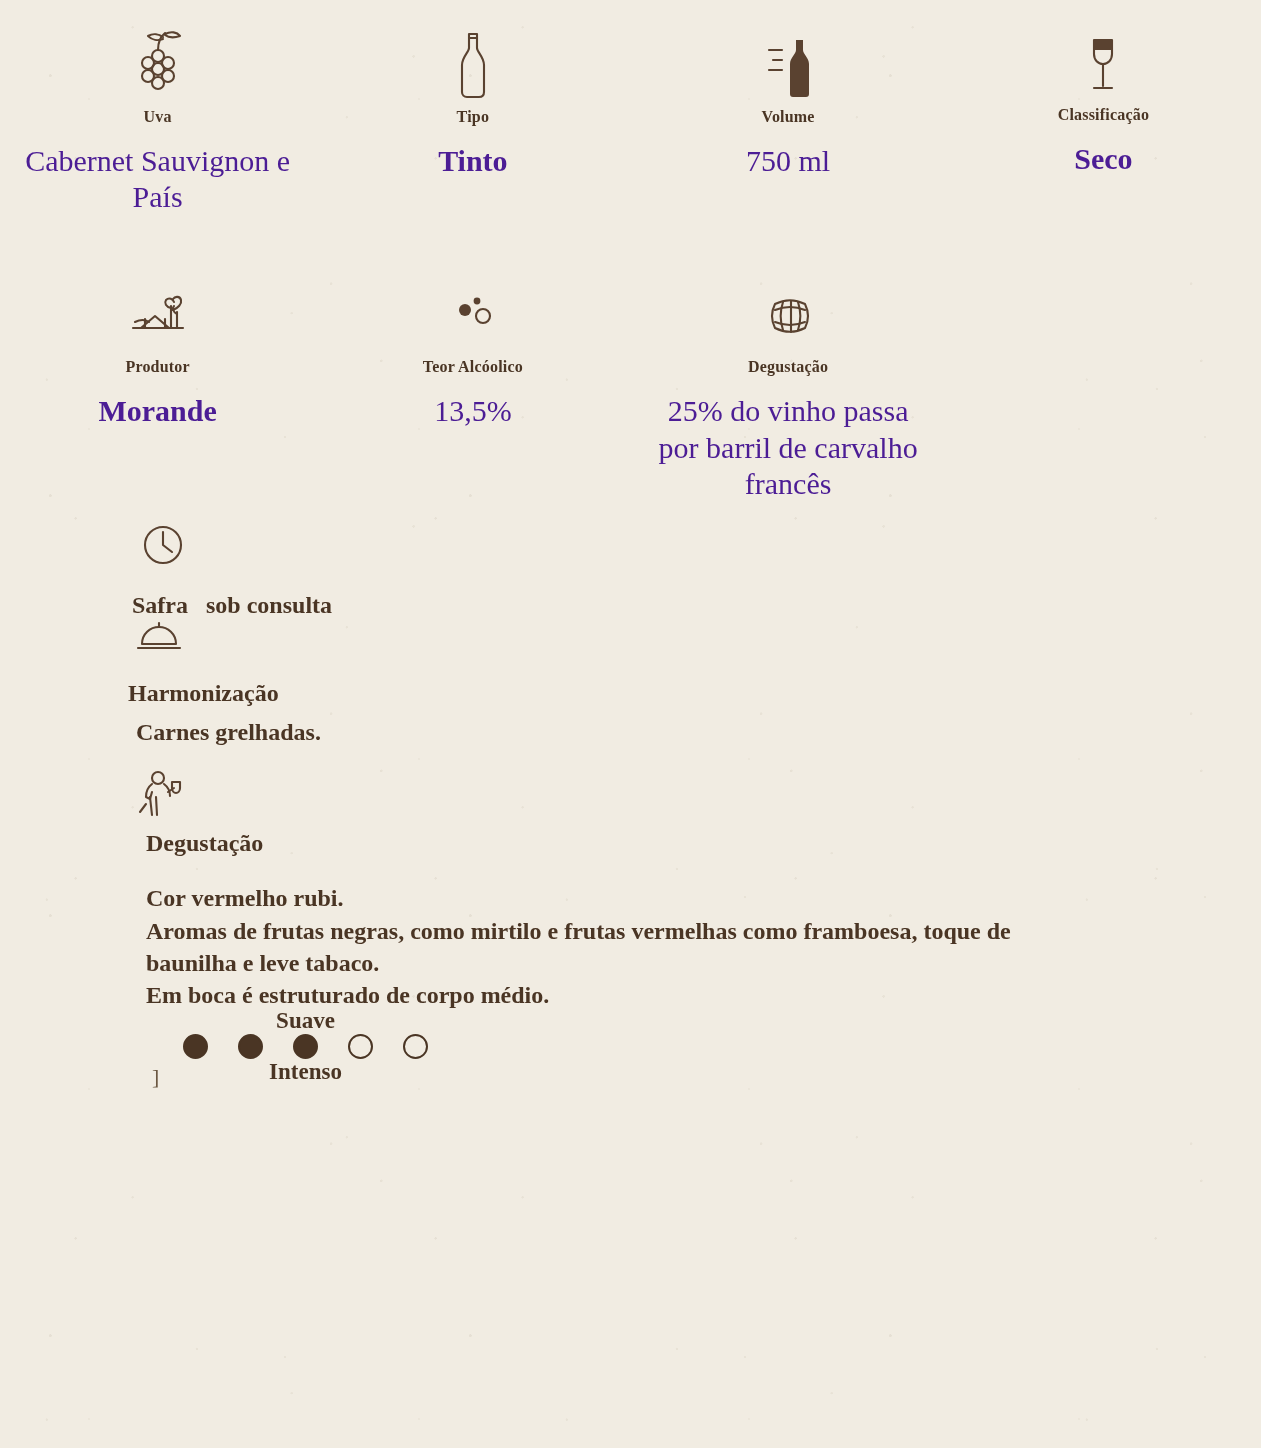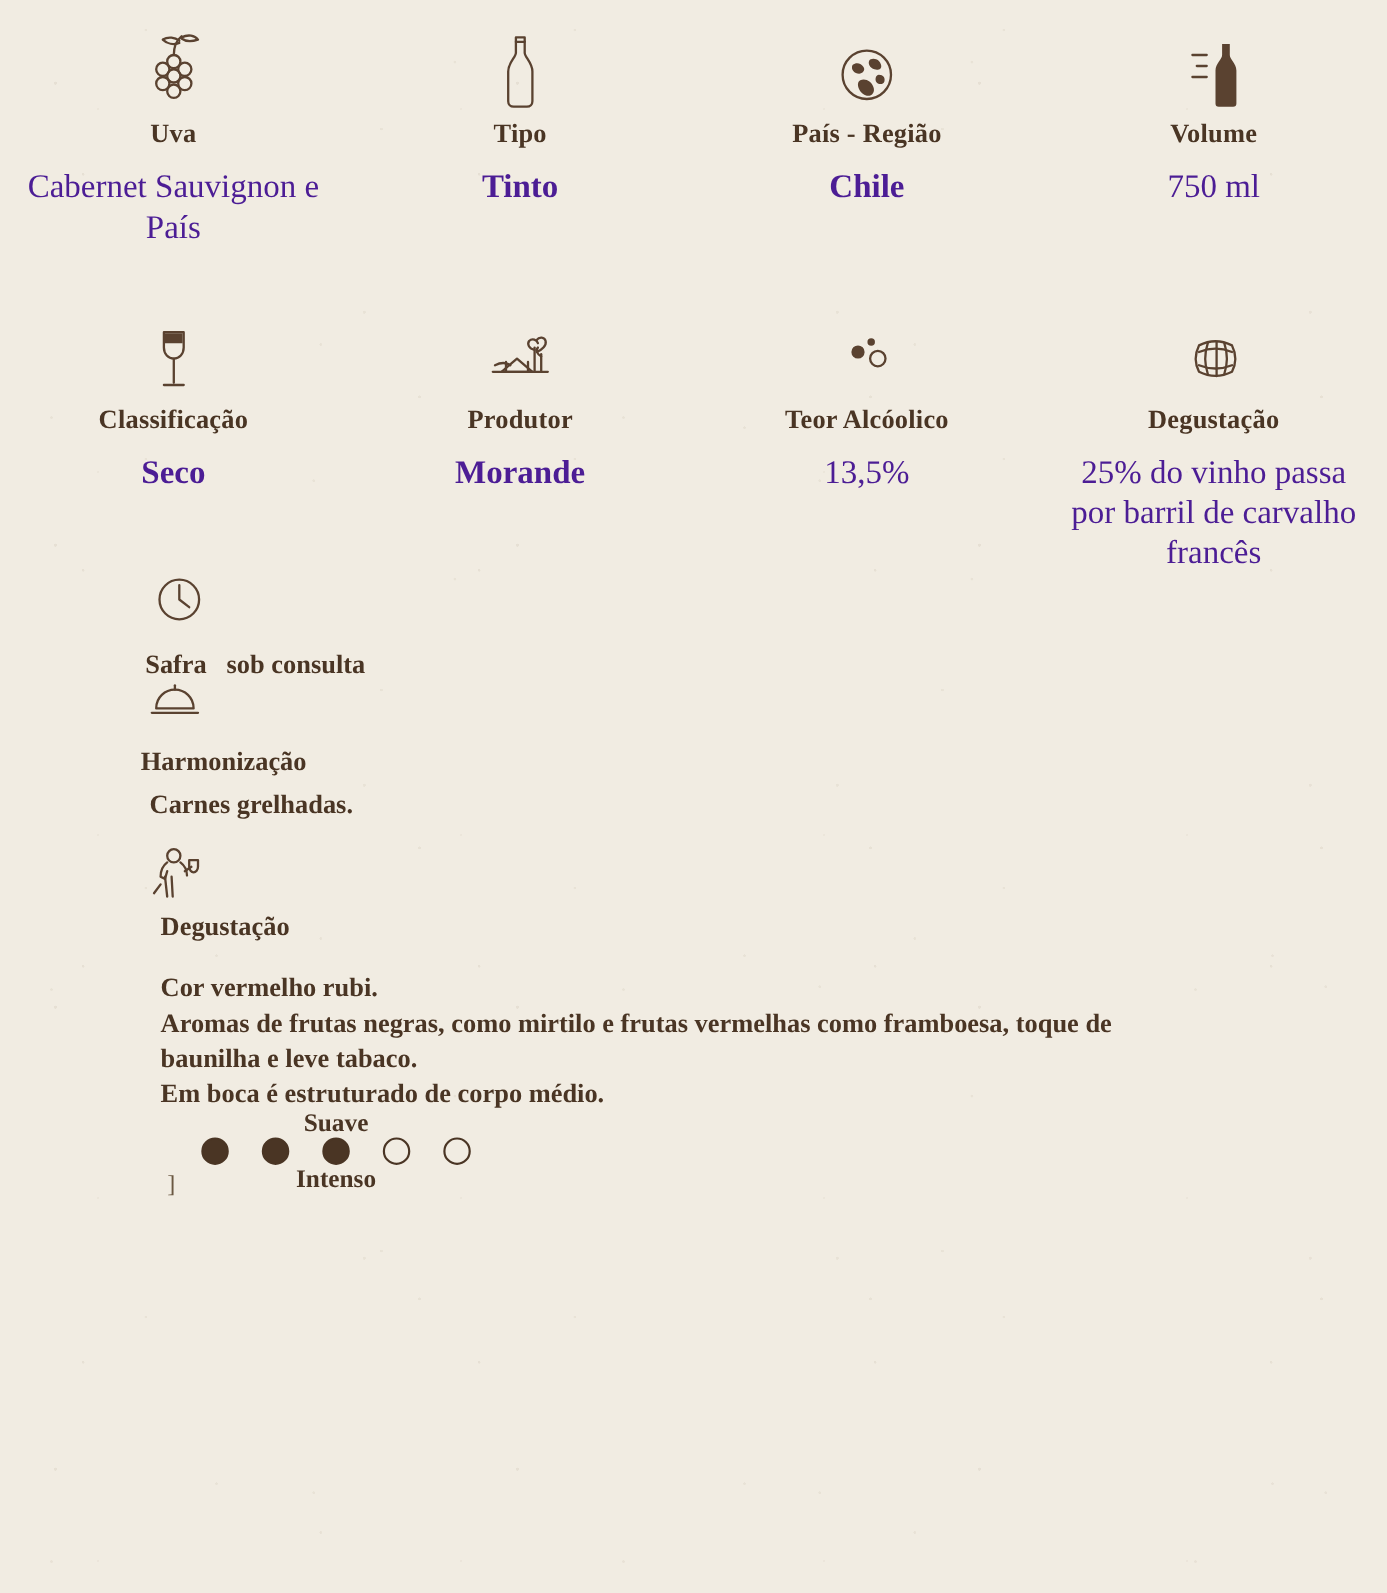"Uva" .spec-label { font-size: 24px -> 16px }
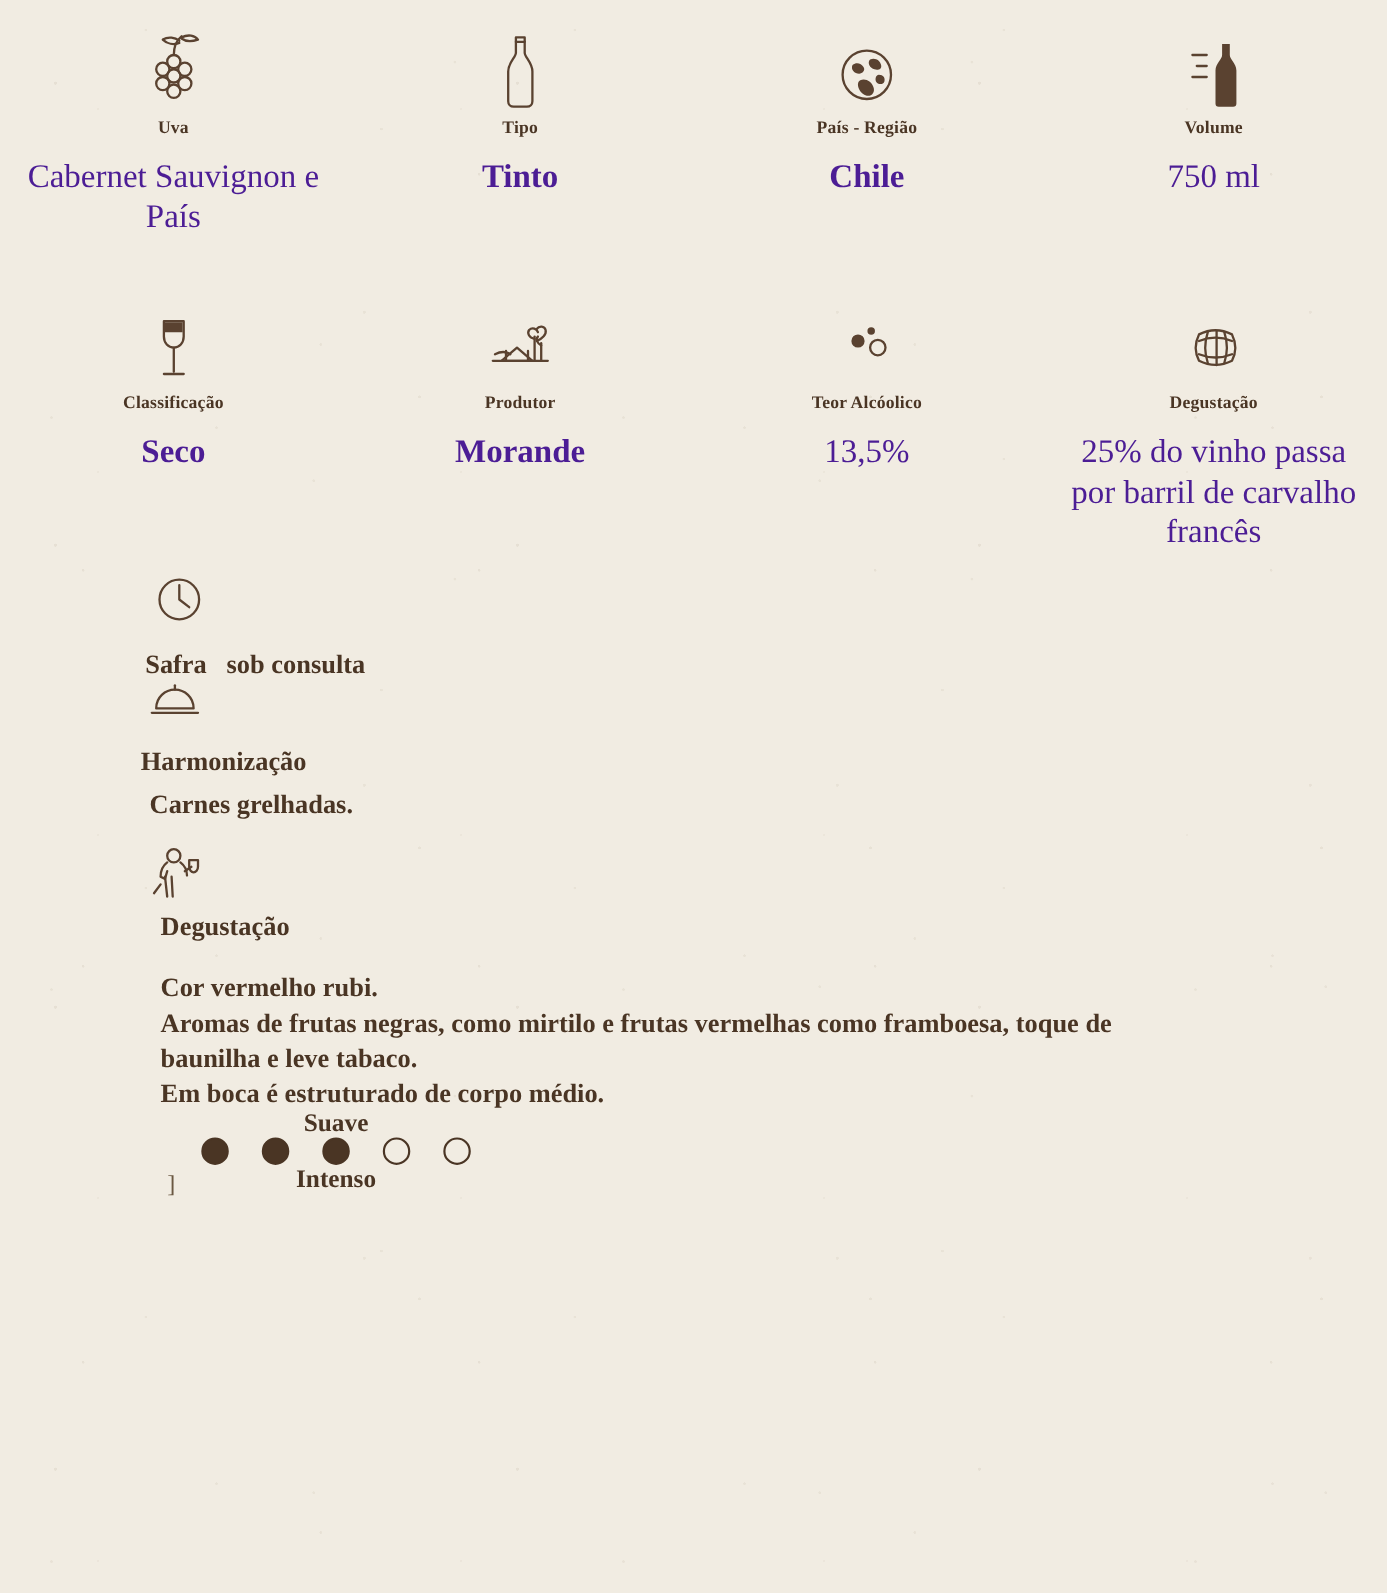"País - Região" div.spec-cell { html: <div> <div> <svg> <circle></circle> <path></path> <path></path> <path></path> <path></path> </svg> </div> <div>País - Região</div> <div>Chile</div> </div> -> none }
